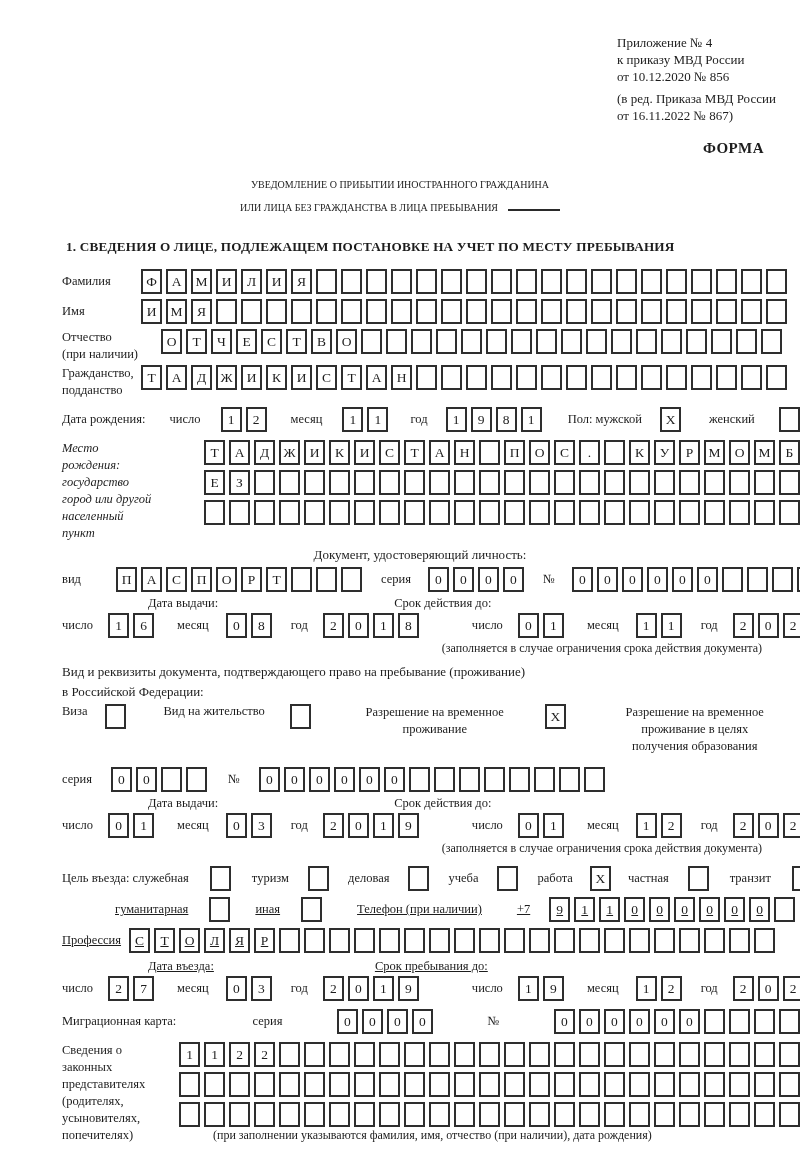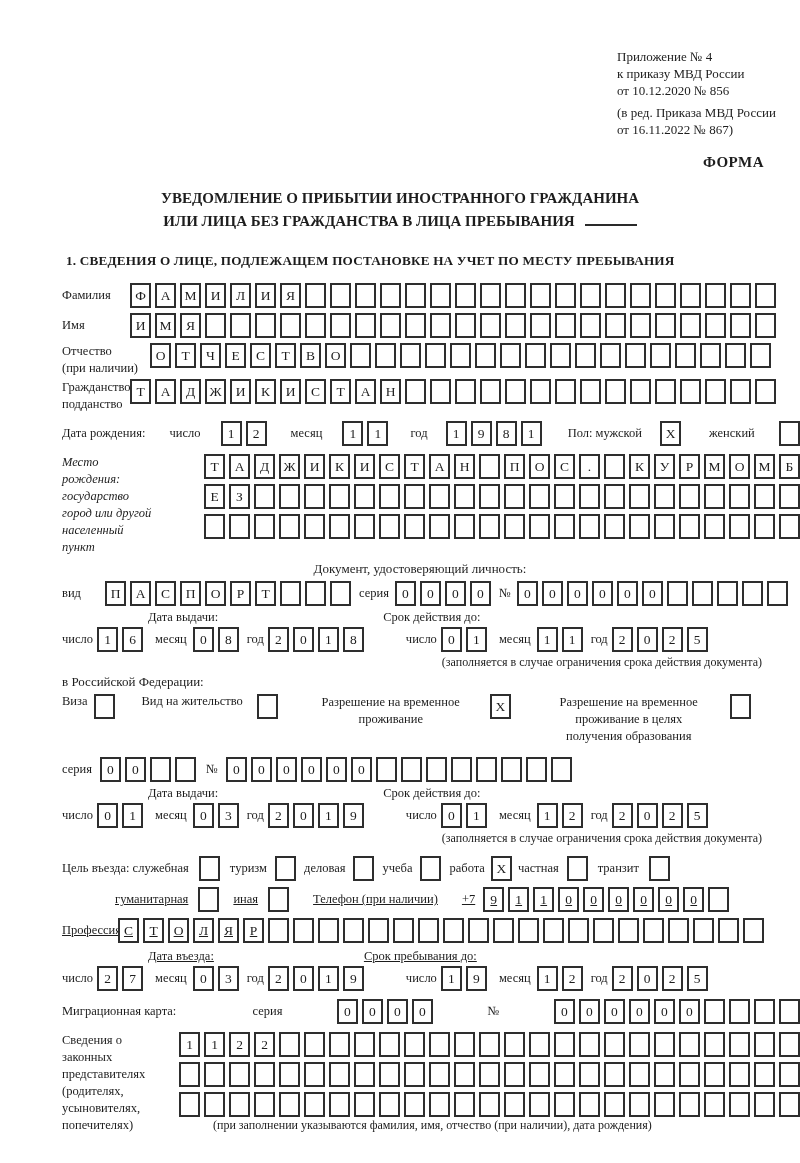"Приложение № 4" .page { padding-top: 48px -> 34px }
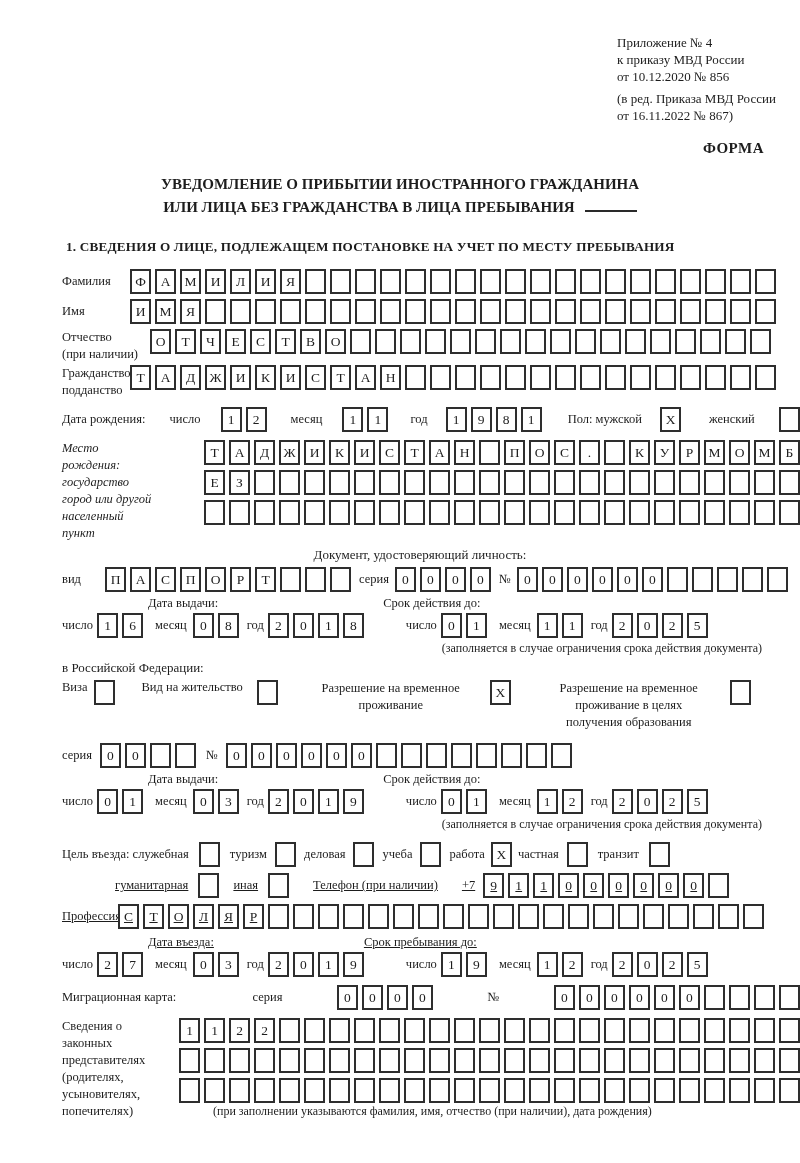"УВЕДОМЛЕНИЕ О ПРИБЫТИИ ИНОСТРАННОГО" .title { font-size: 15px -> 10px; font-weight: bold -> normal }
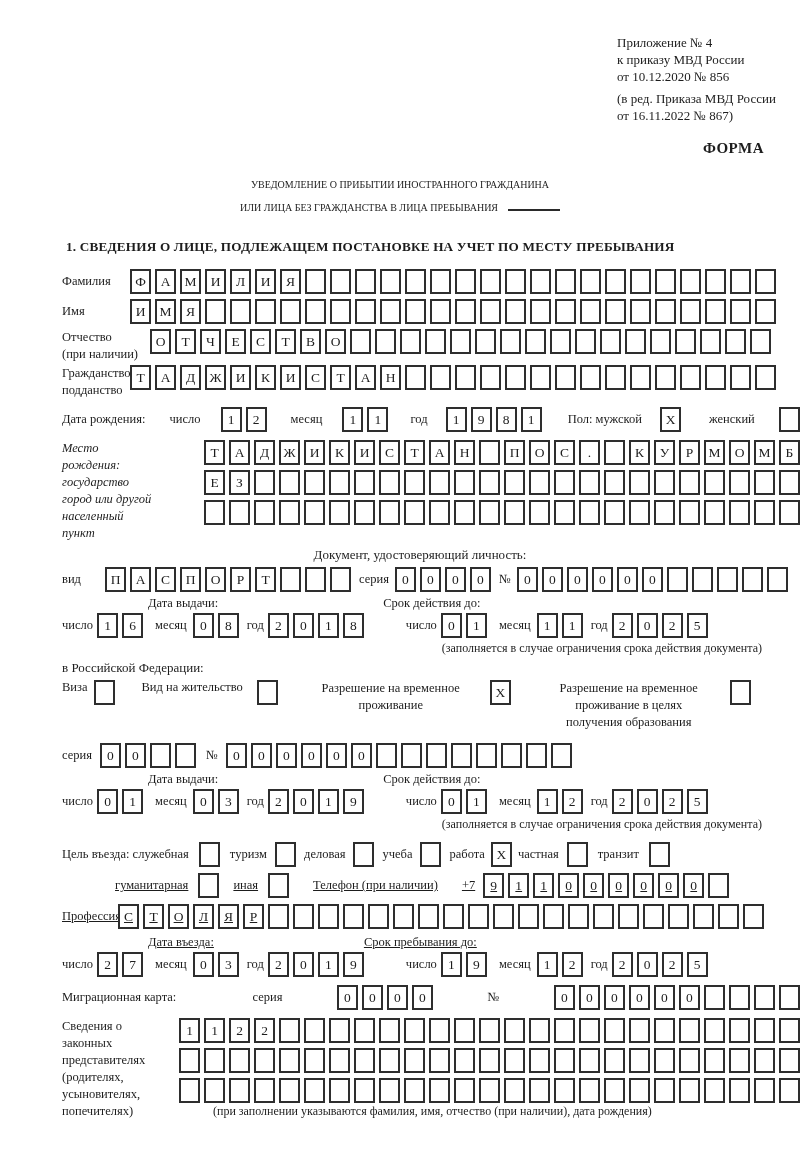"Фамилия" .row { gap: none -> 11px }
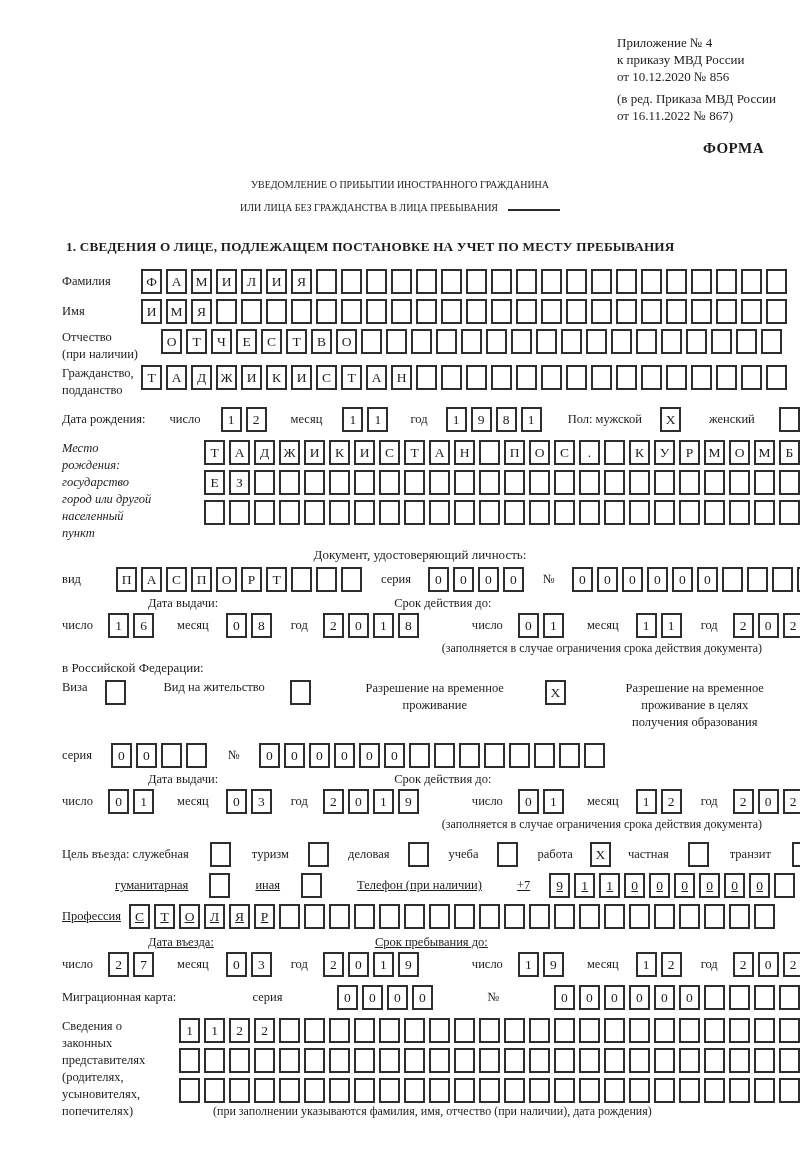"Вид и реквизиты документа," div.textline { html: none -> <div>Вид и реквизиты документа, подтверждающего право на пребывание (проживание)</div> }
